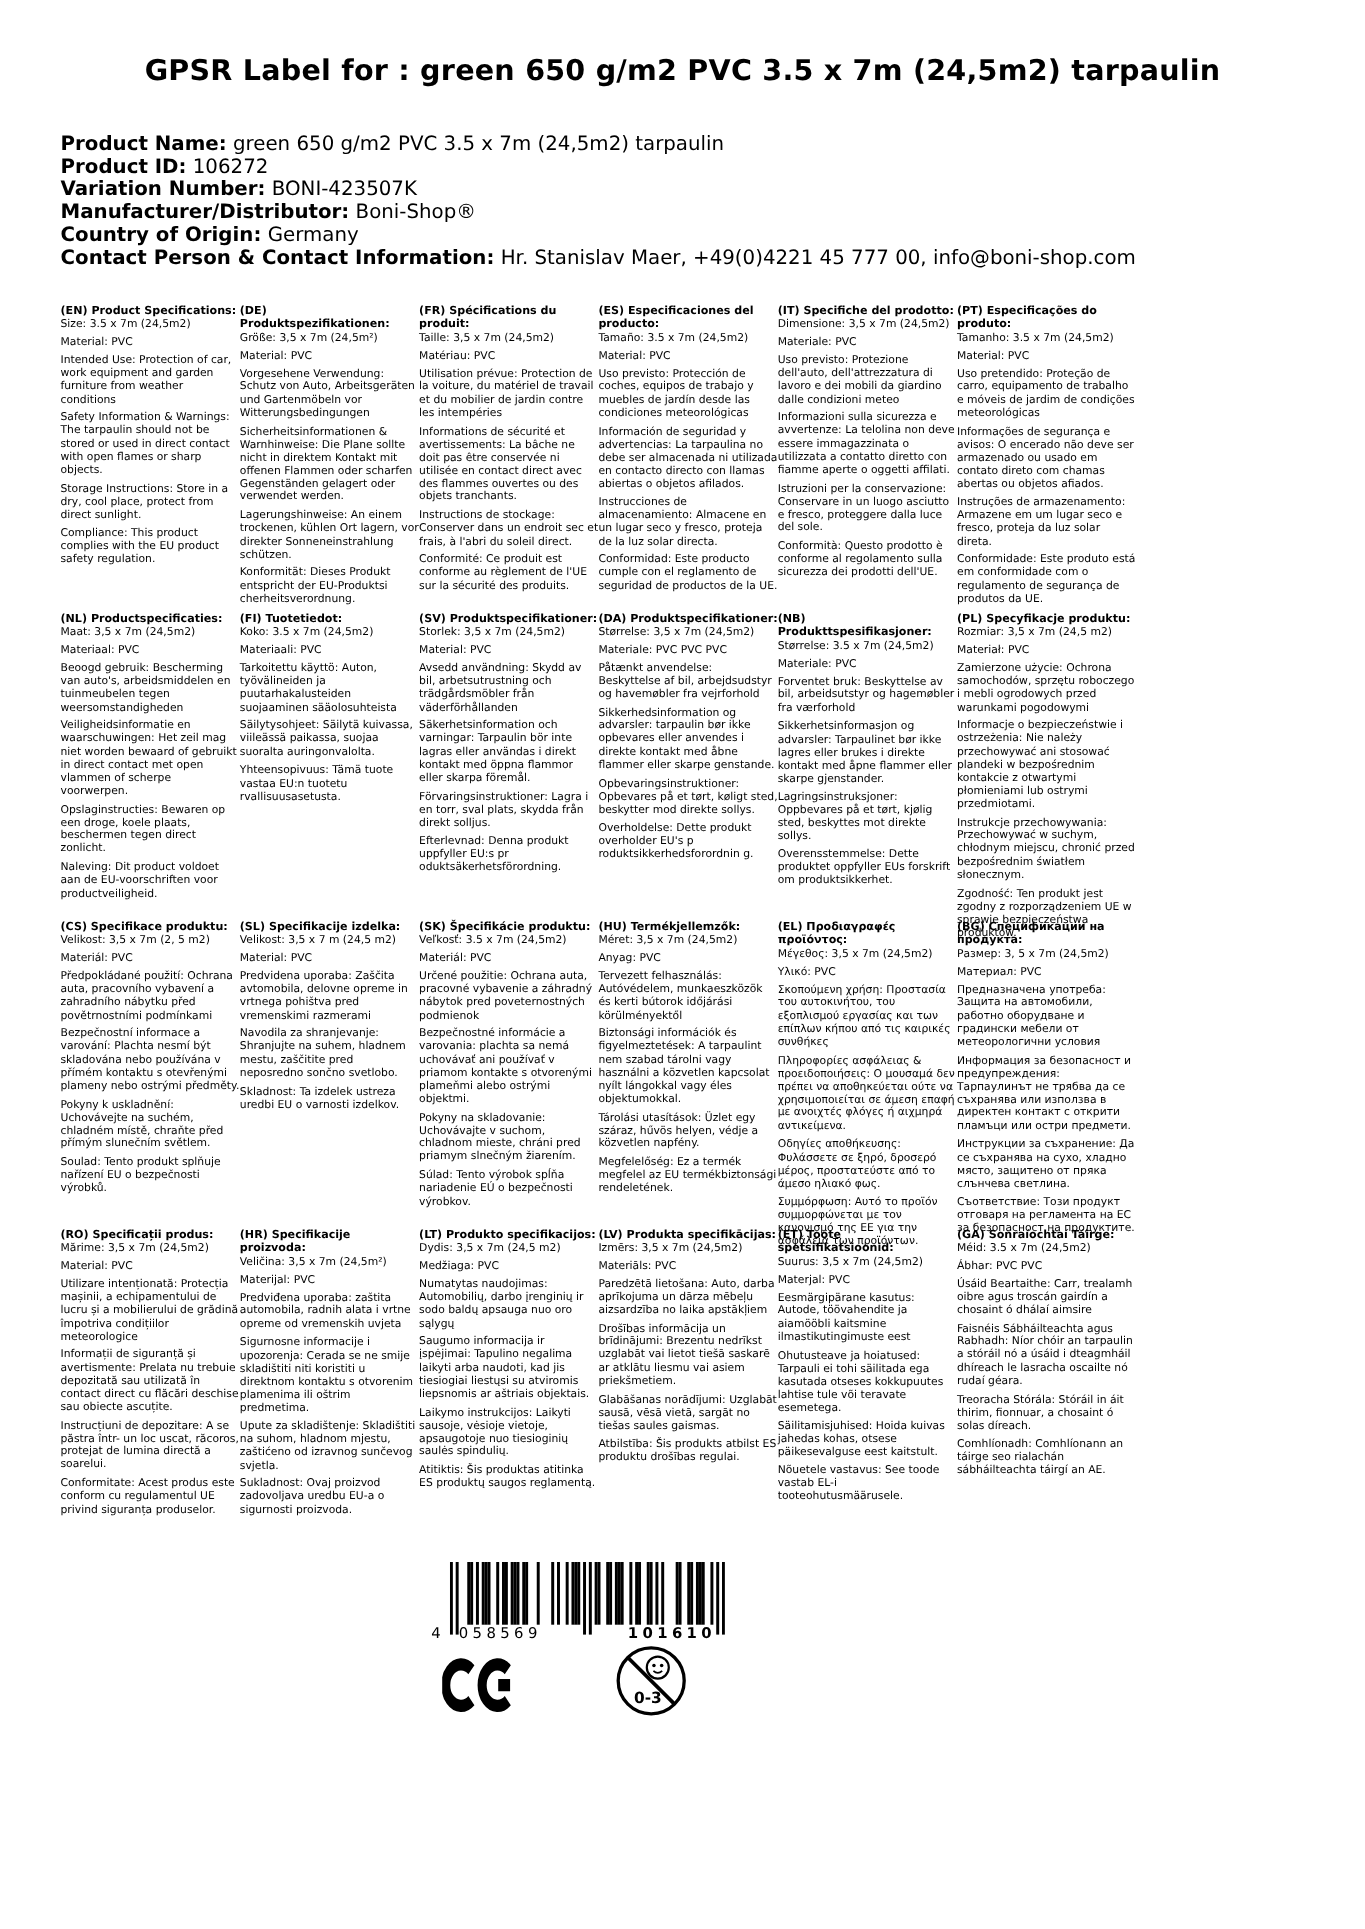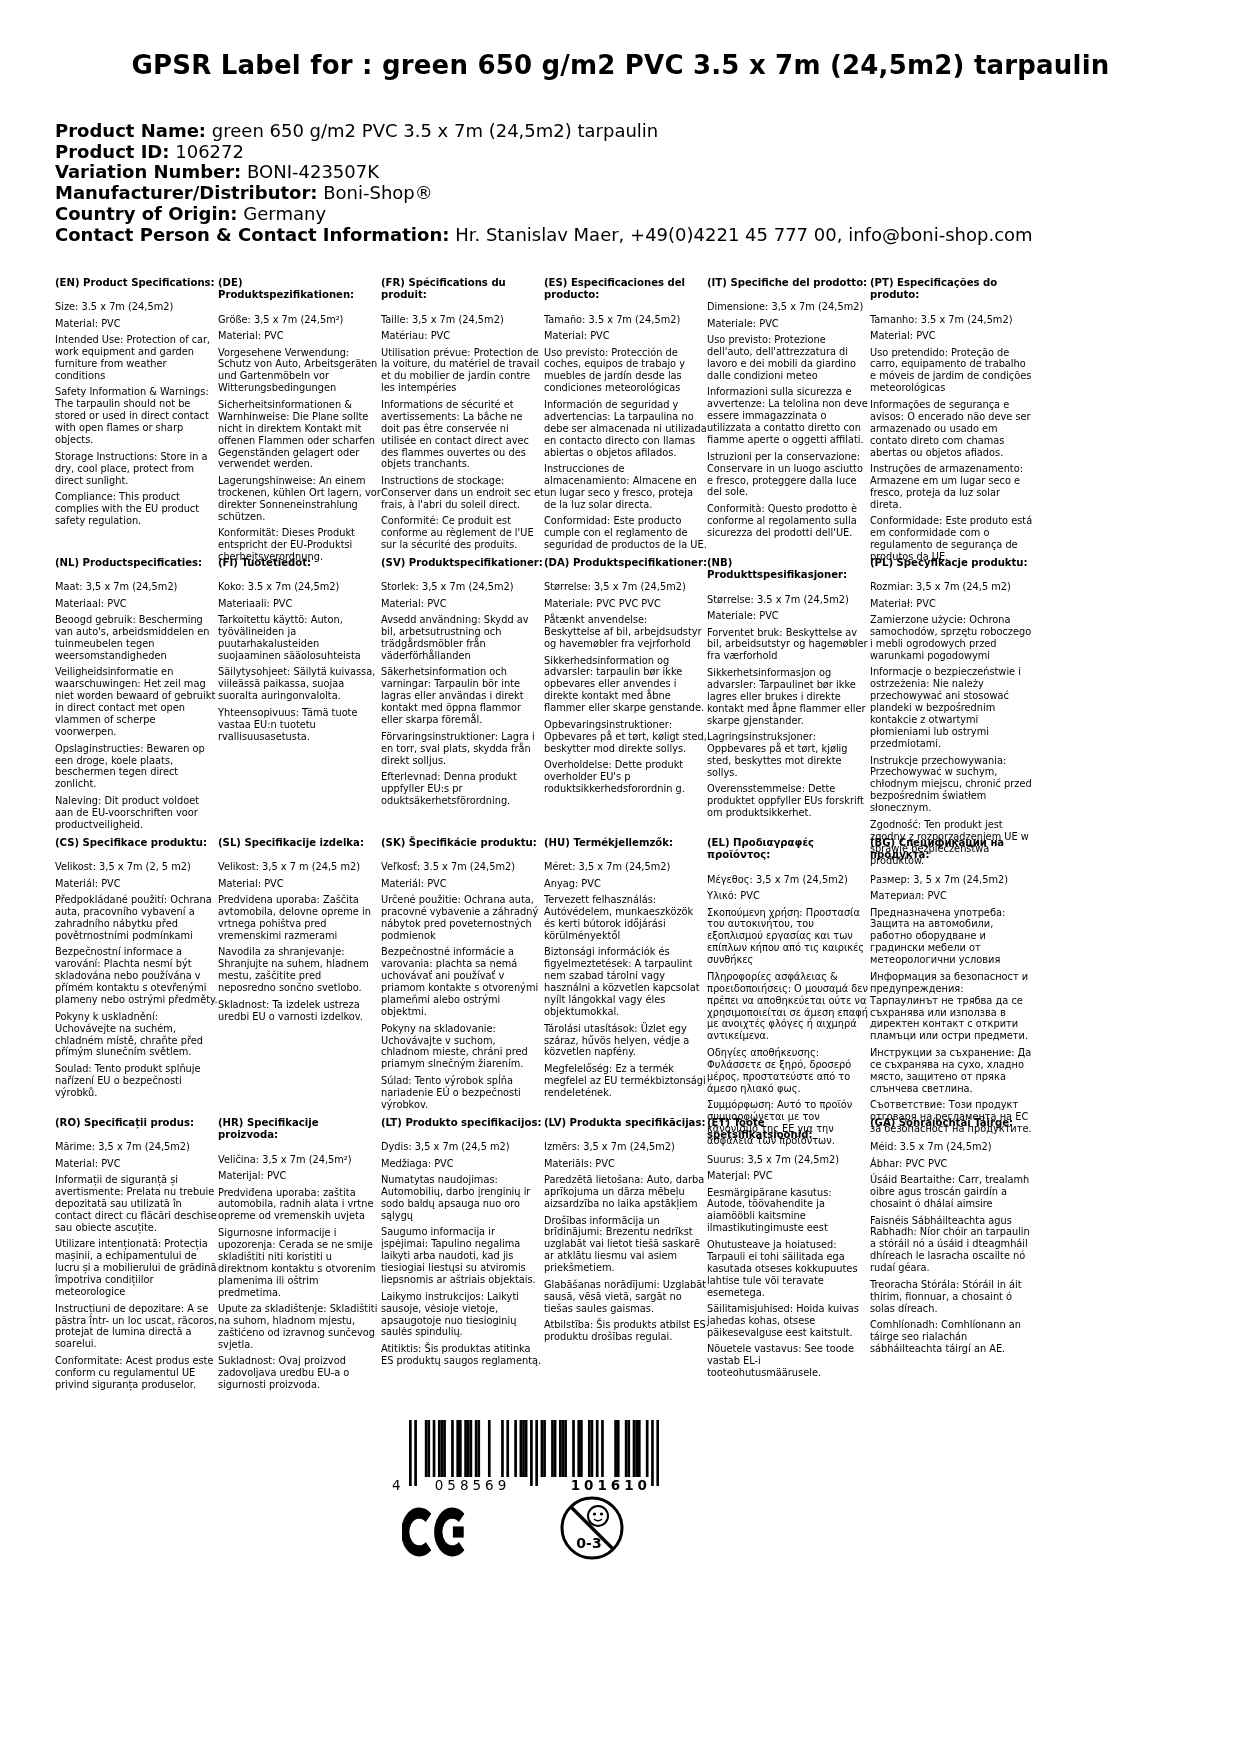"Size: 3.5 x 7m (24,5m2)" .lb-header + .lb-p { margin-top: 12px -> 0 }
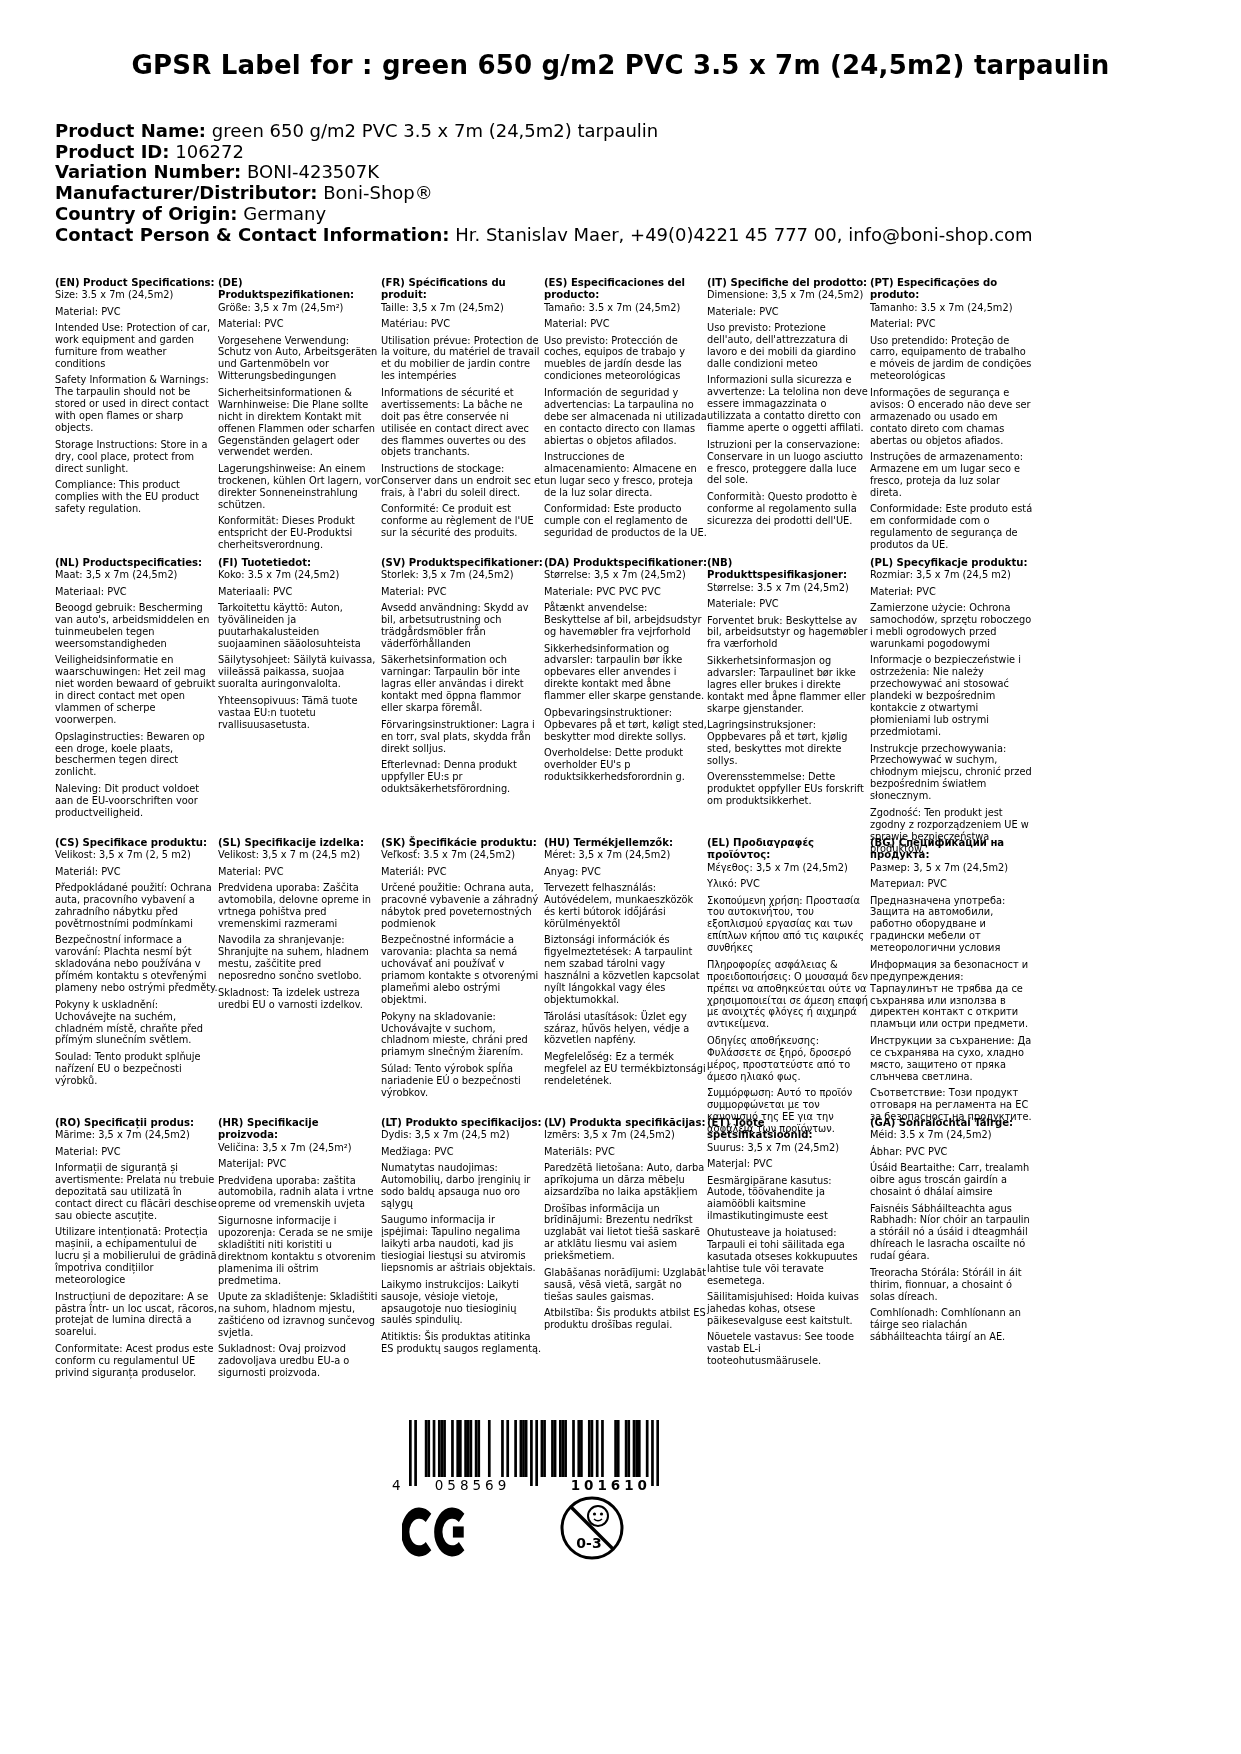"Informații de siguranță și avertismente:" p.lb-p { order: before "Utilizare intenționată: Protecția" -> after "Utilizare intenționată: Protecția" }
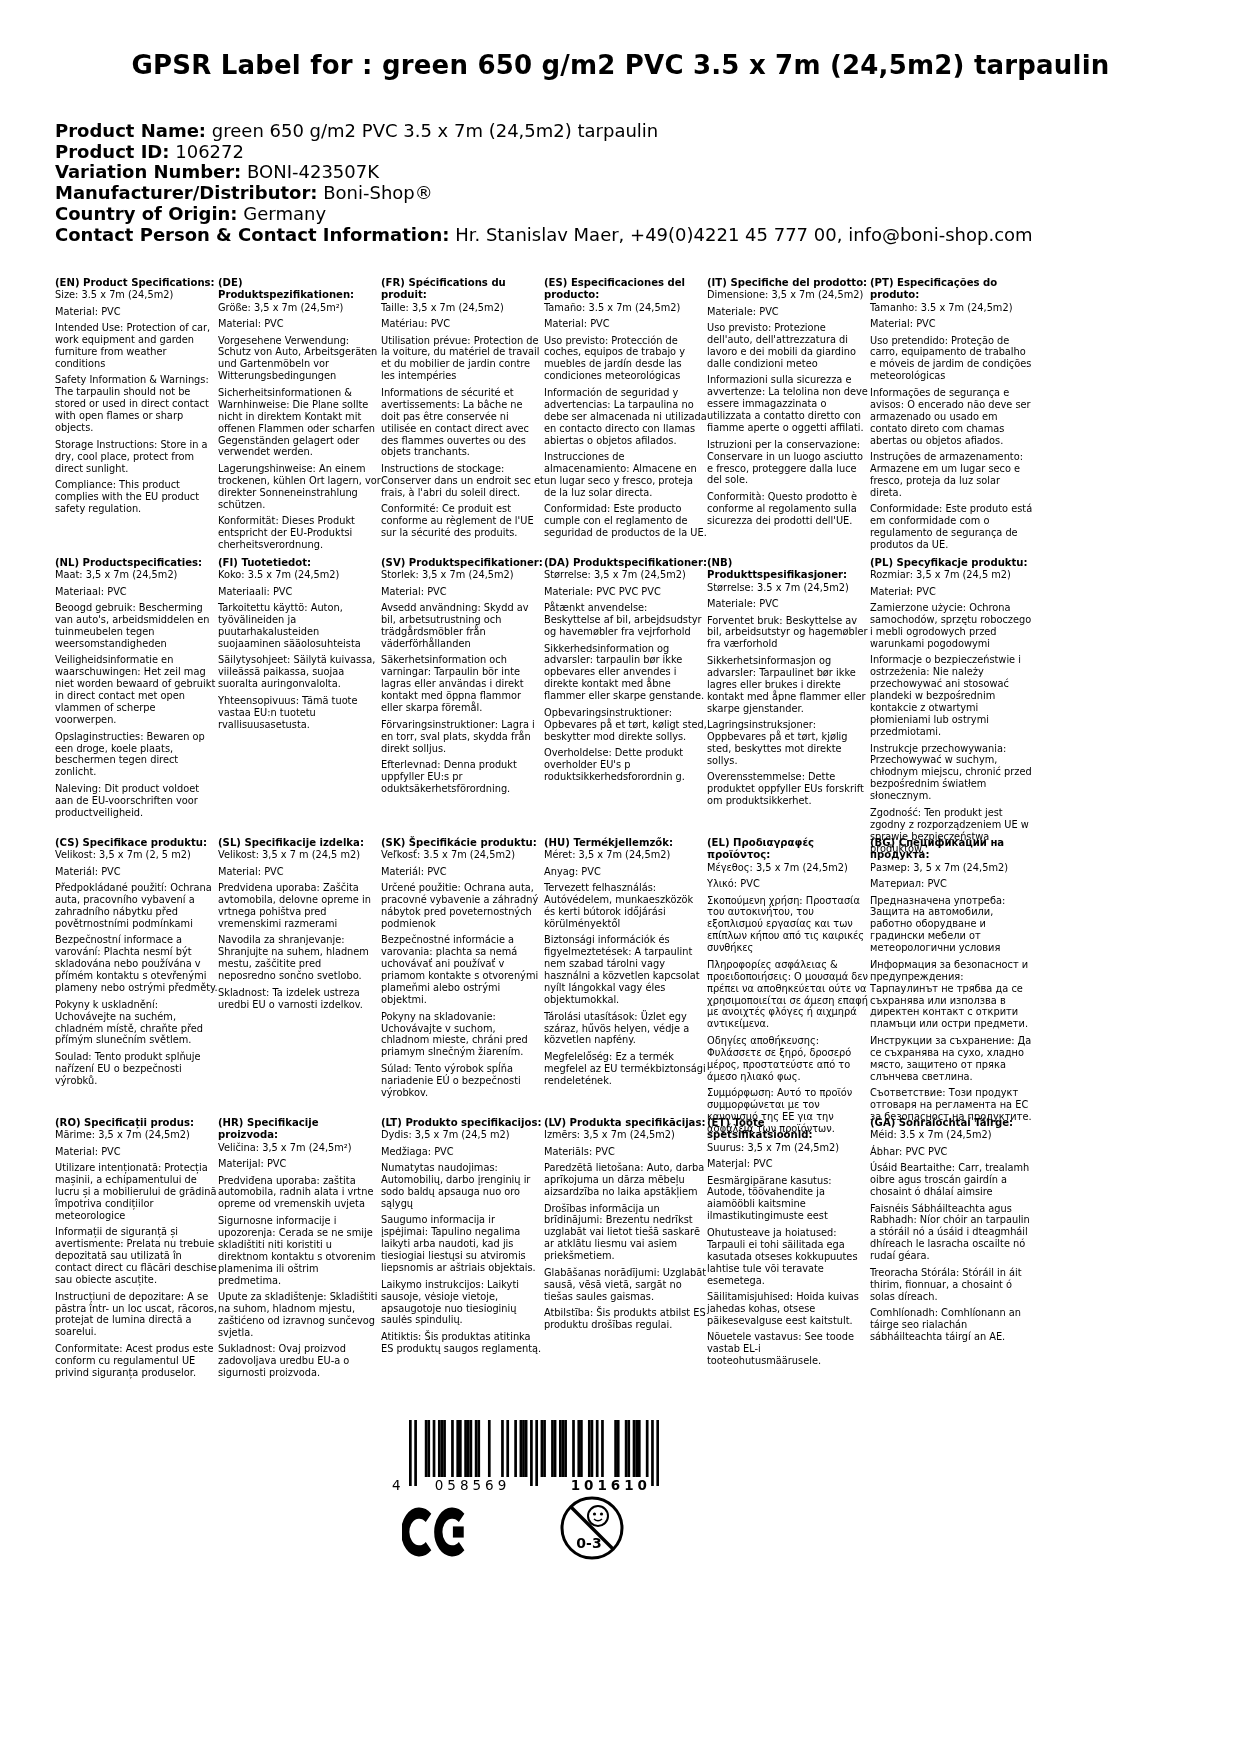"058569" .bc-left { text-align: center -> none }
